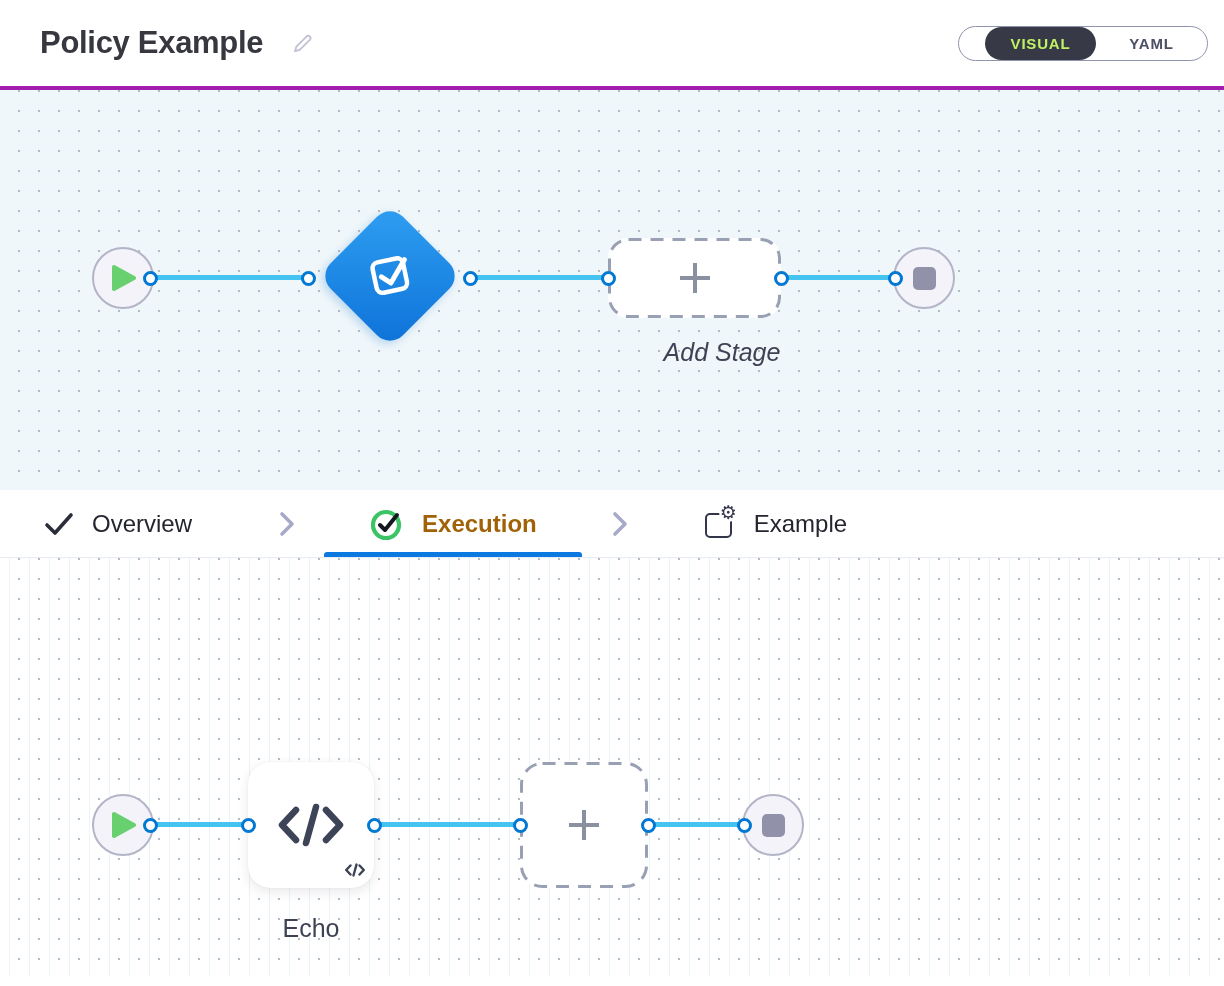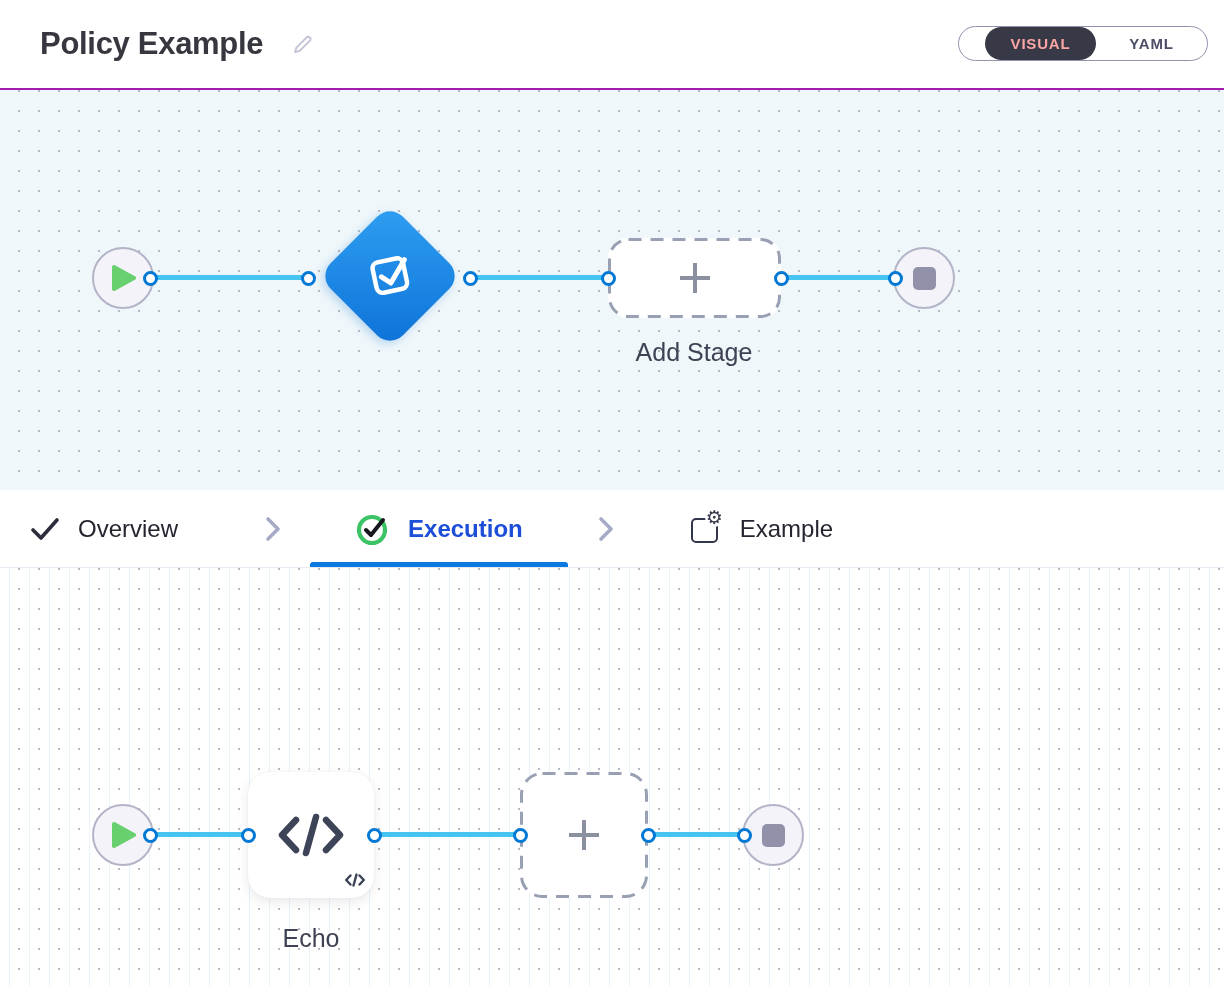"Policy Example" .app-header { border-bottom: 2px solid #a21caf -> 4px solid #a21caf }
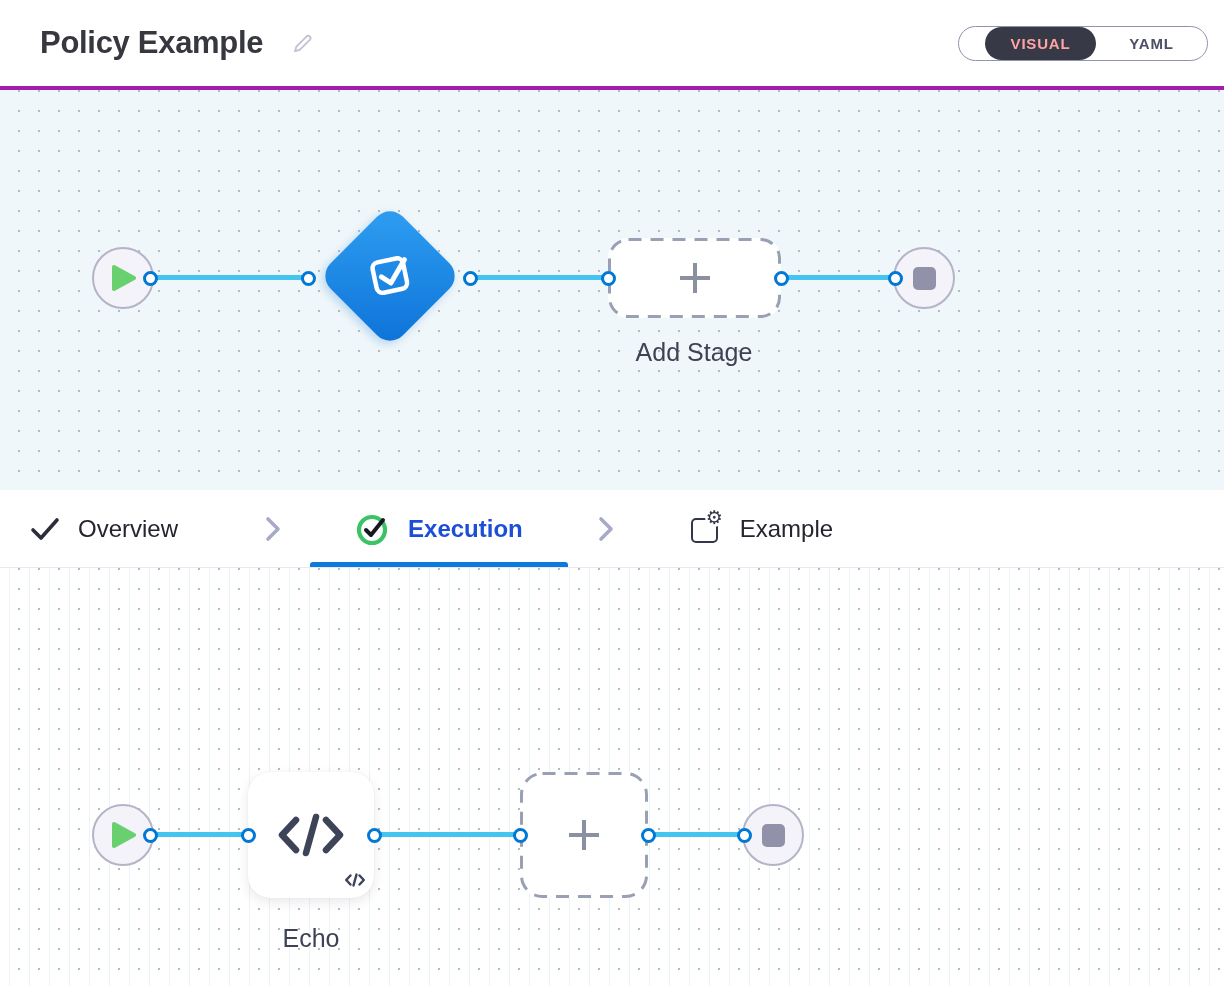"VISUAL" .mode-toggle .seg.selected { color: #fca5a5 -> #bef264 }
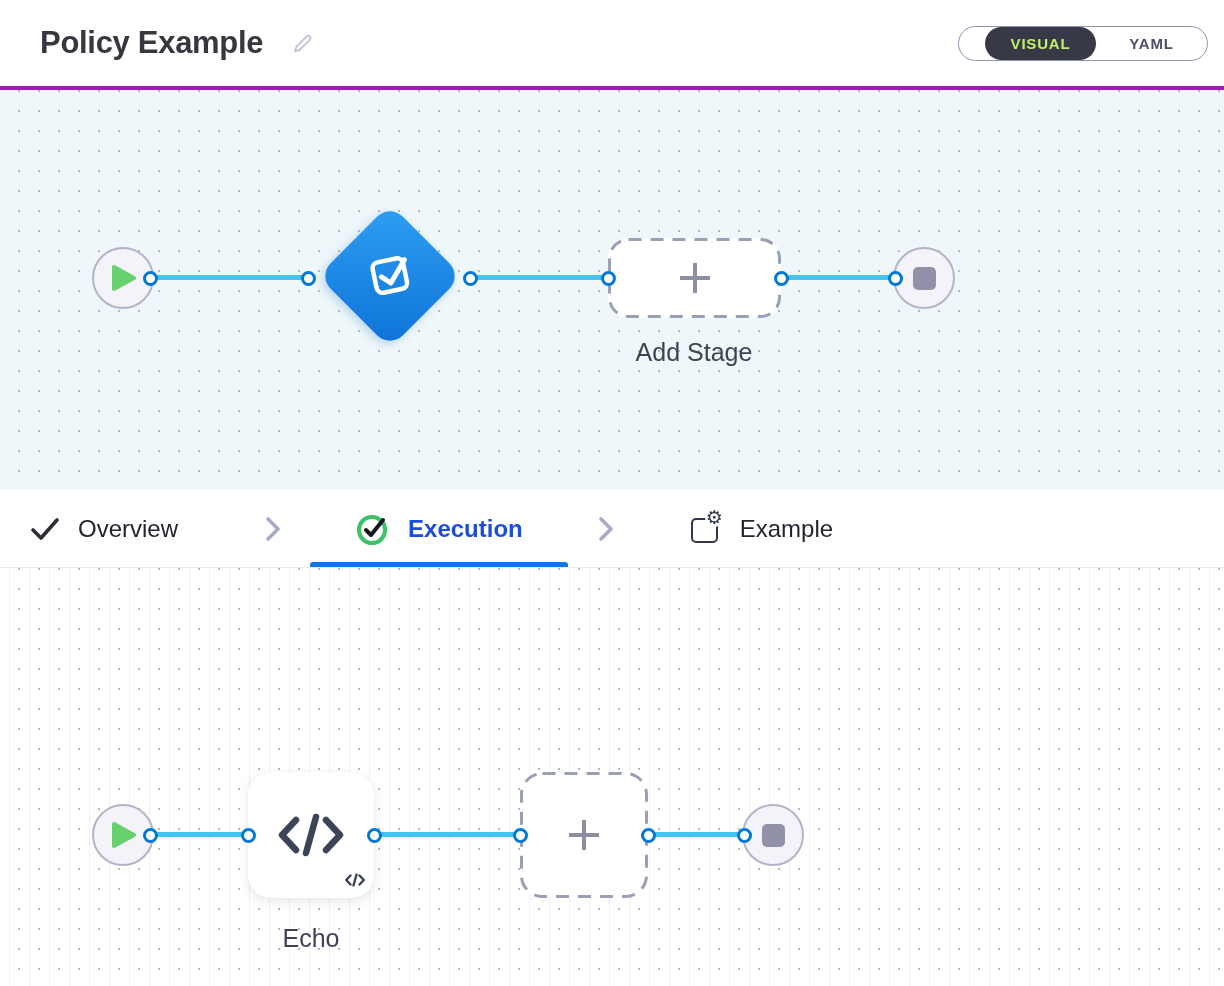"Add Stage" div.node-label { font-style: none -> italic; left: 594px -> 622px }
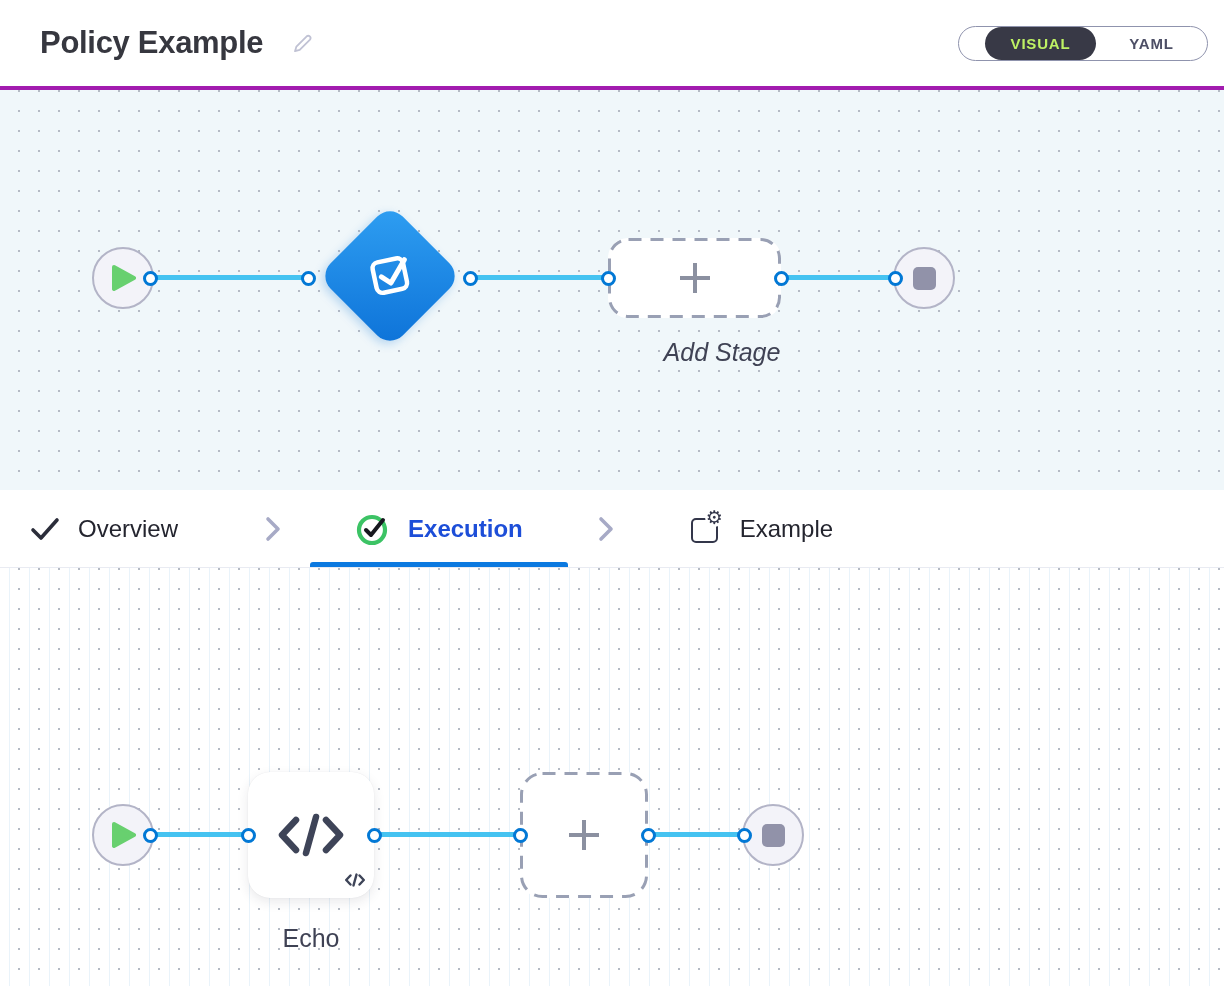"Overview" .tab-bar { height: 78px -> 68px; padding-left: 29px -> 43px }
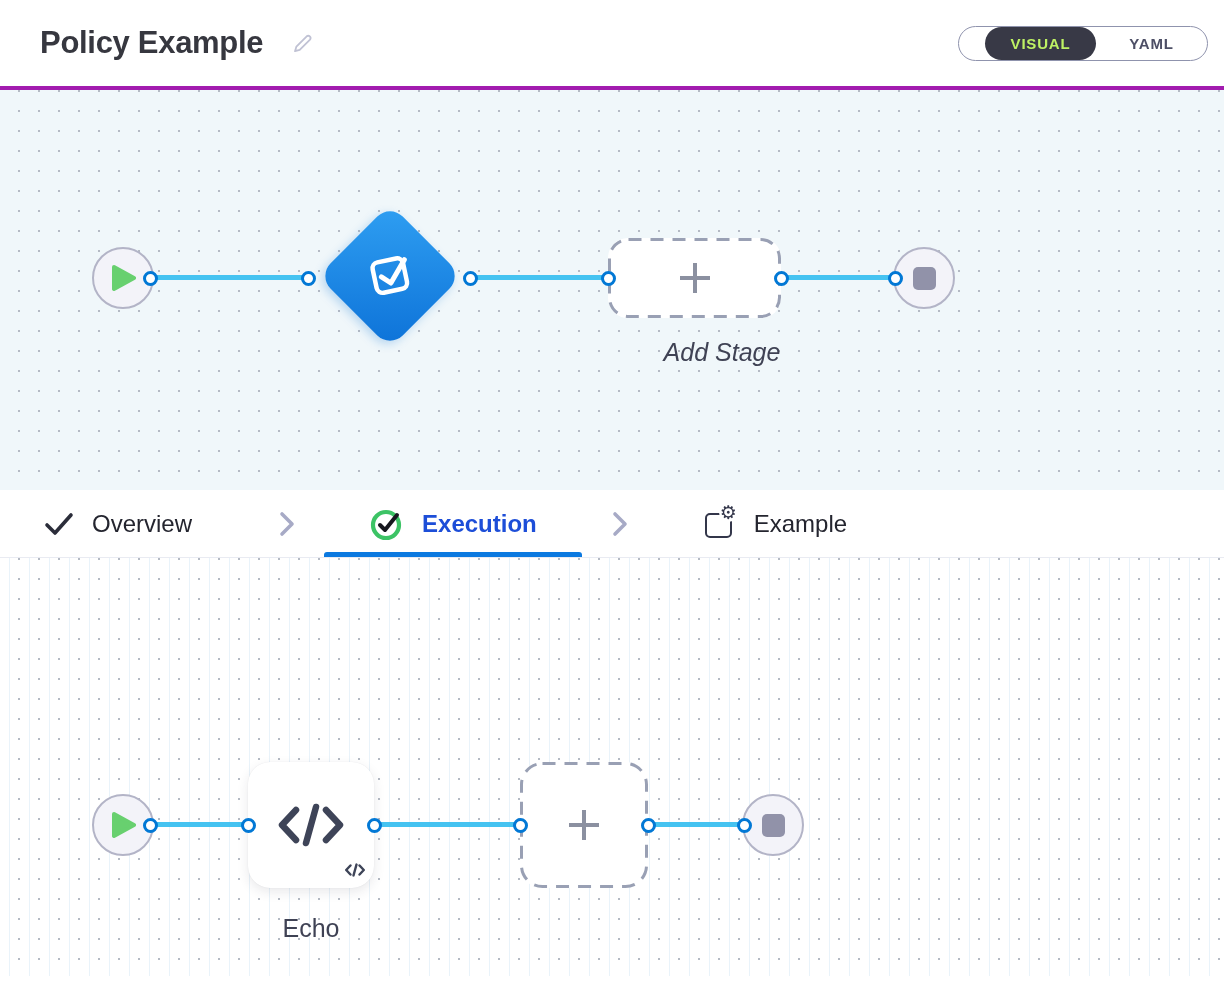"Execution" .tab.active .tab-label { color: #1d4ed8 -> #a16207 }
